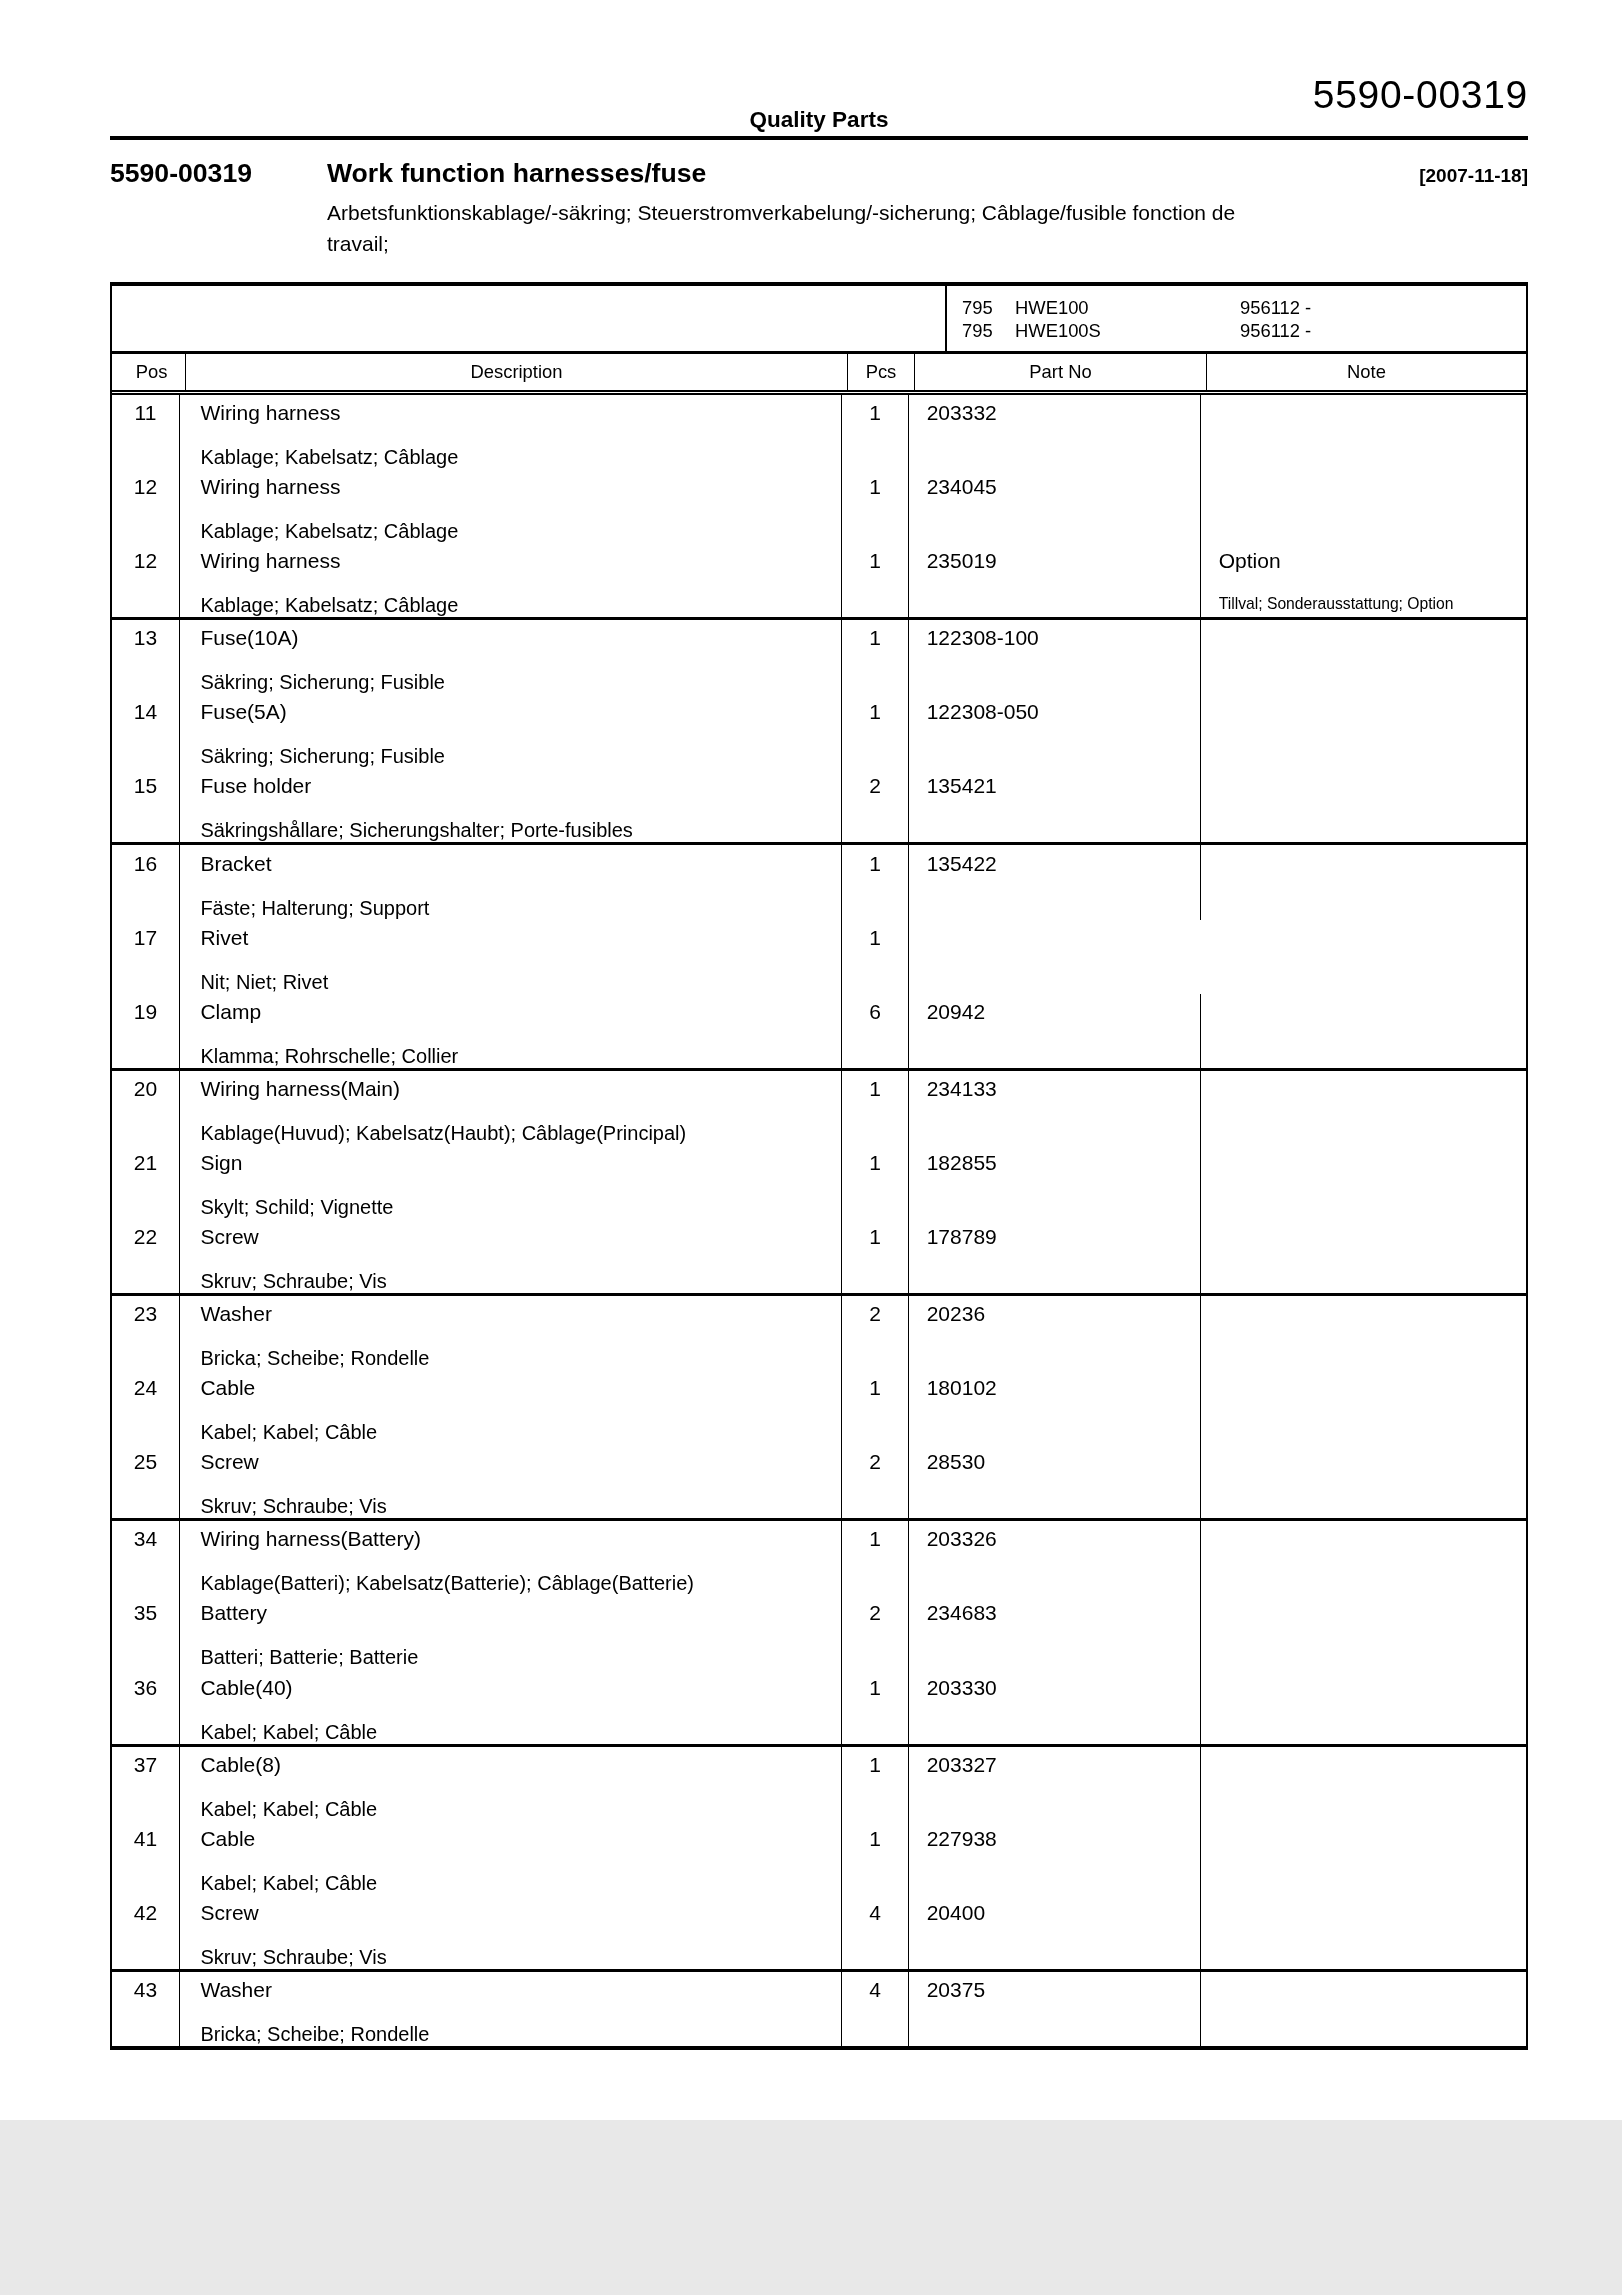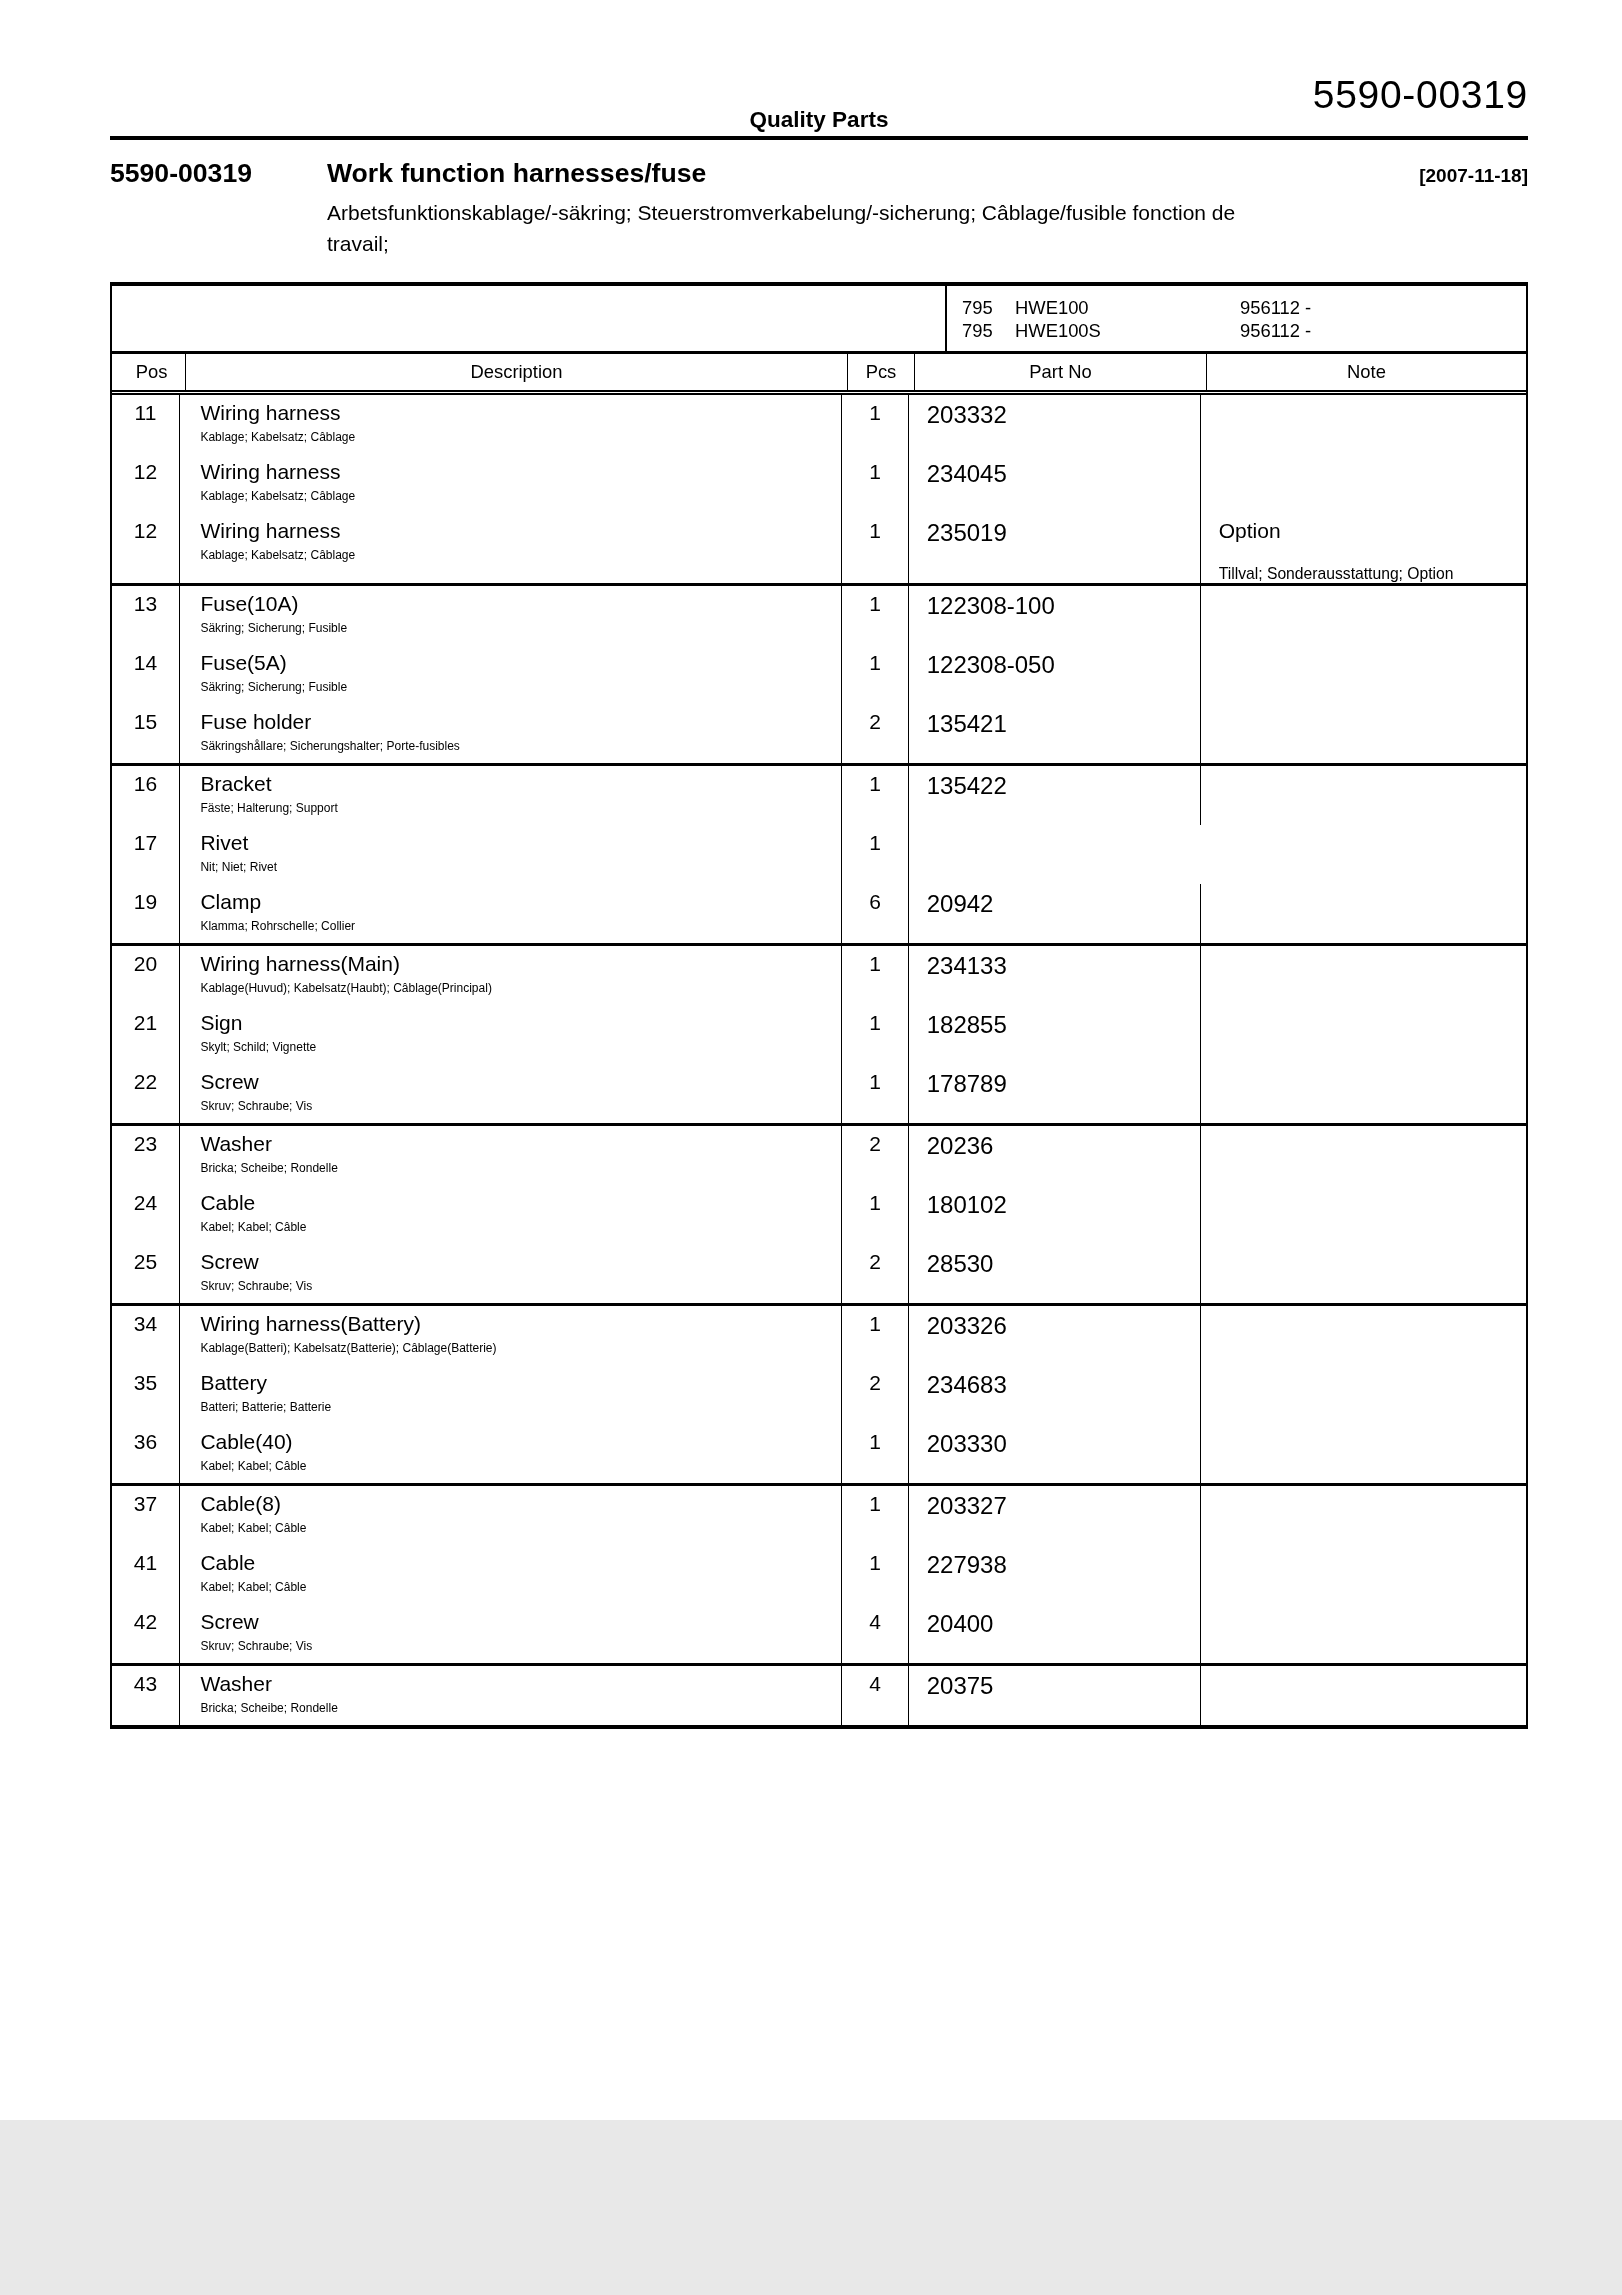"203332" .cell-part { font-size: 24px -> 21px }
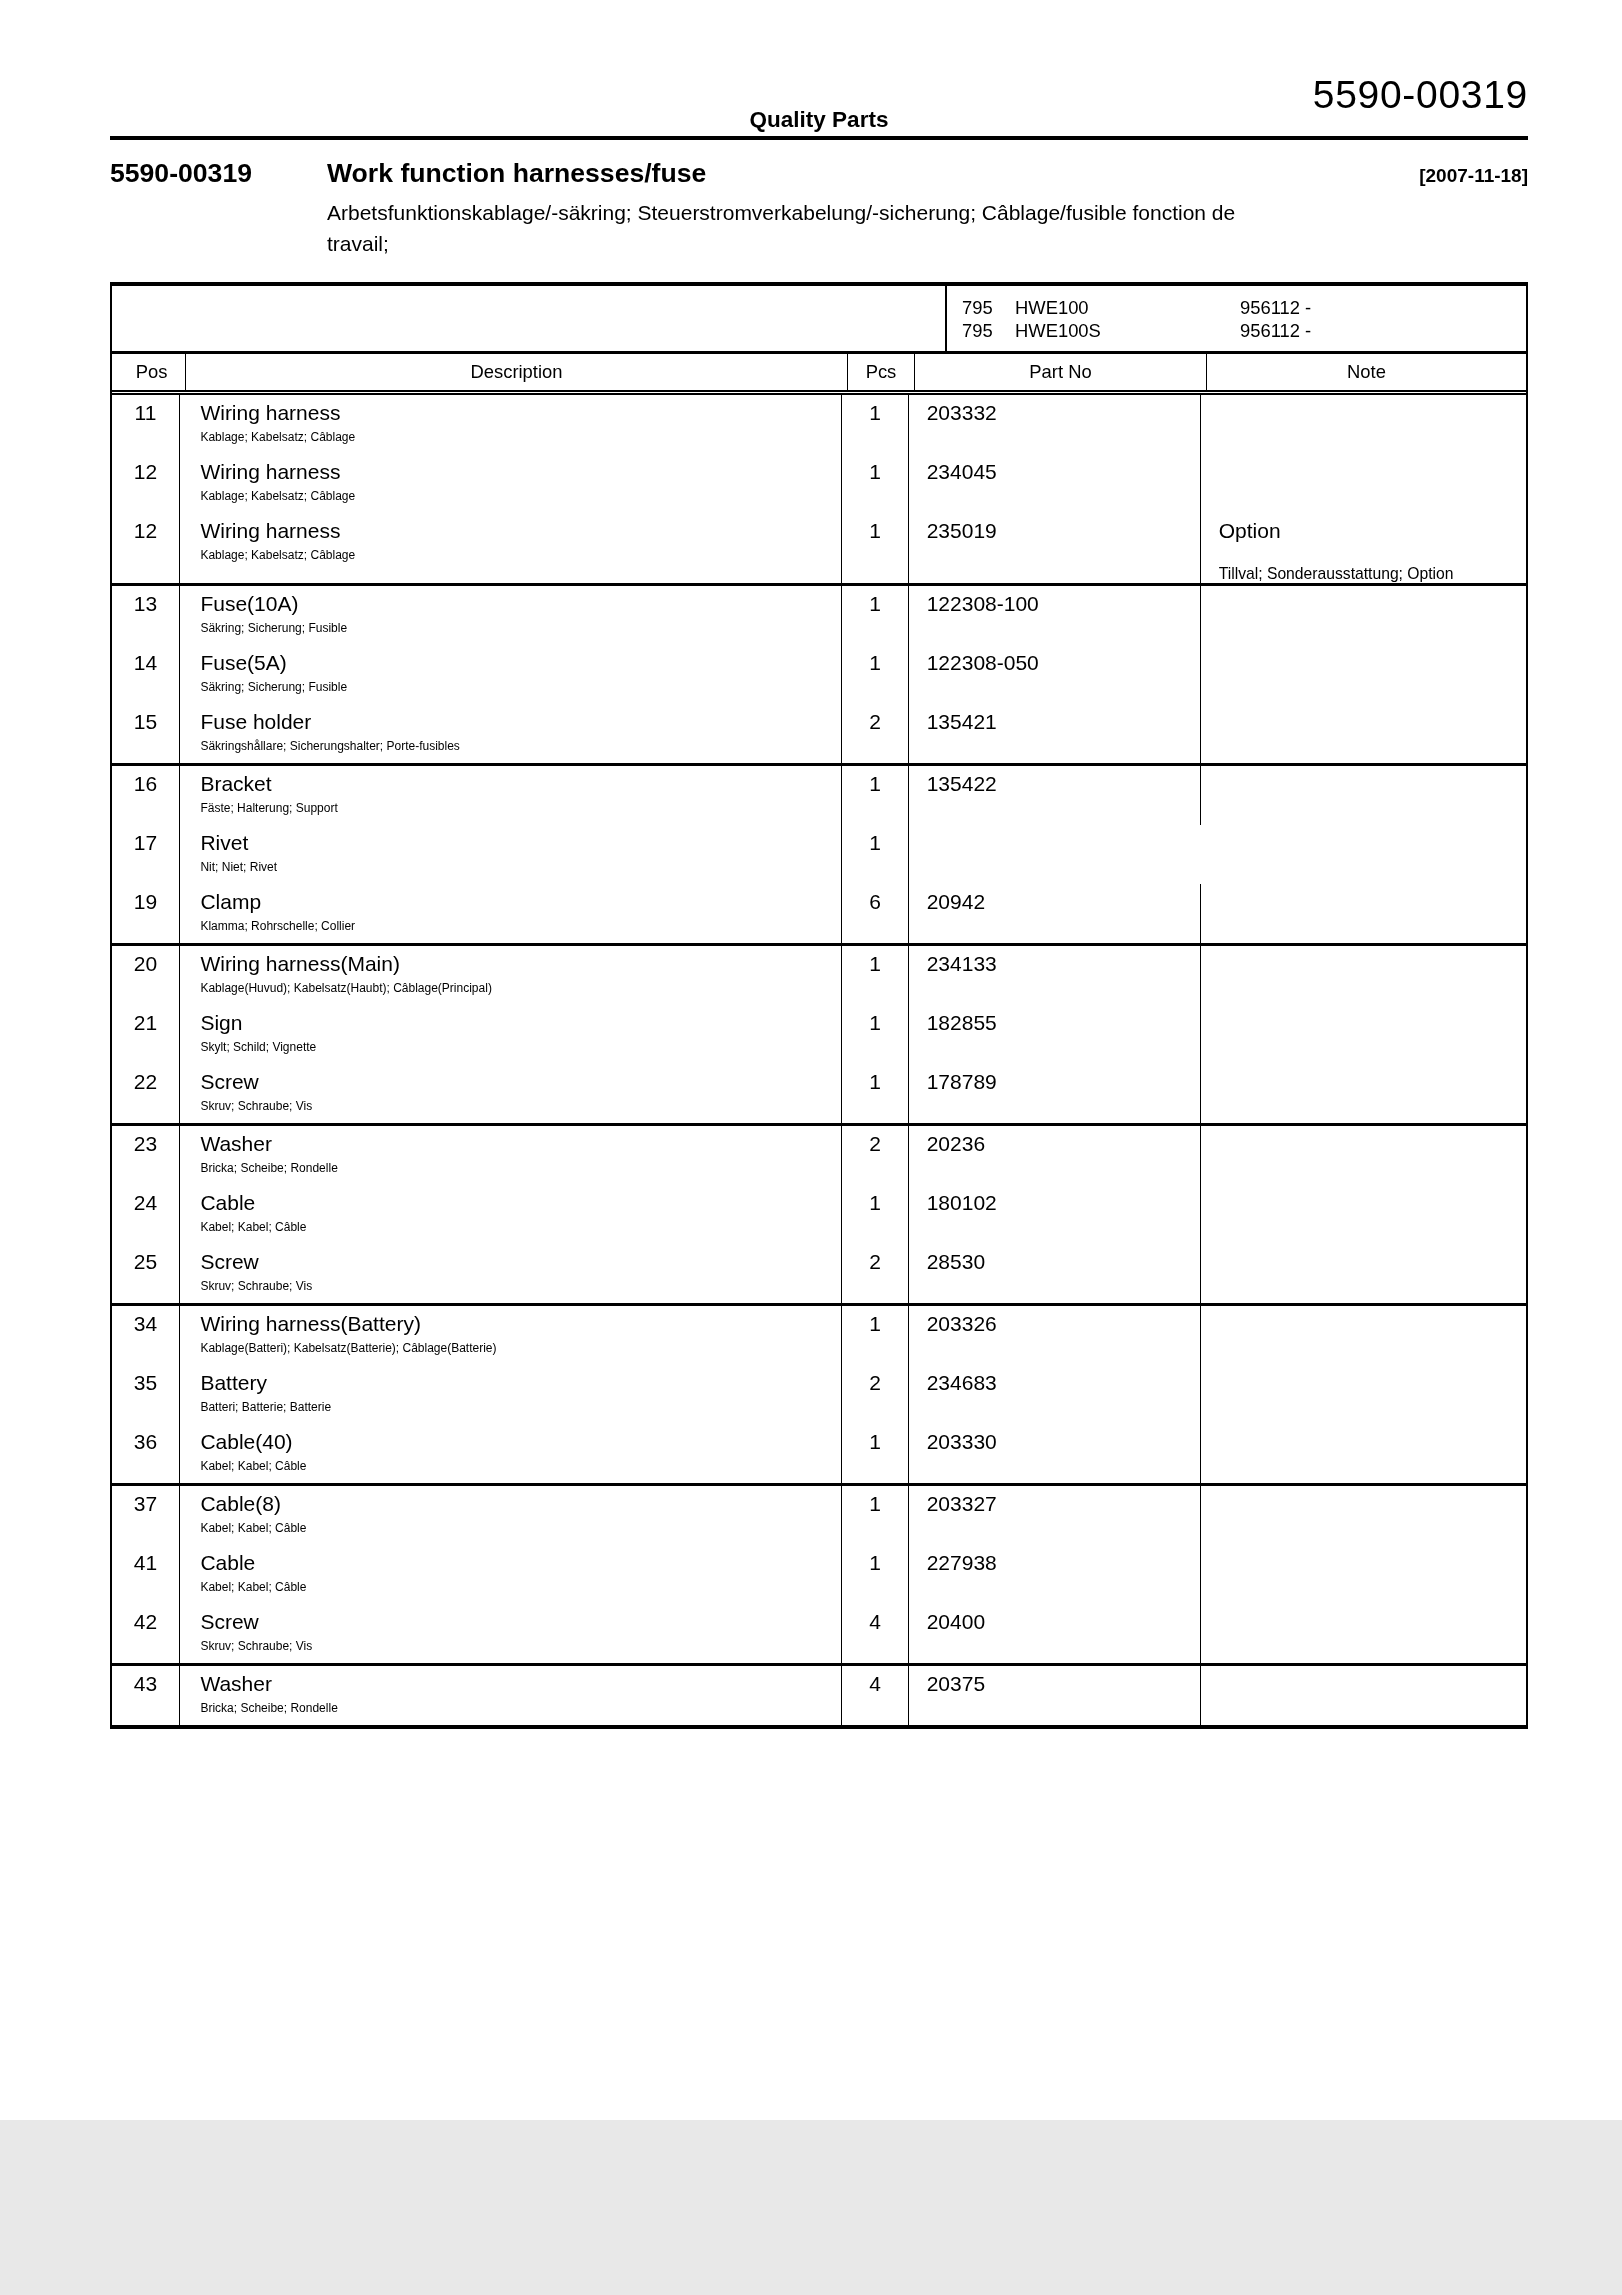"Kablage; Kabelsatz; Câblage" .desc-sub { font-size: 12px -> 20px; margin-top: 5px -> 21px }
